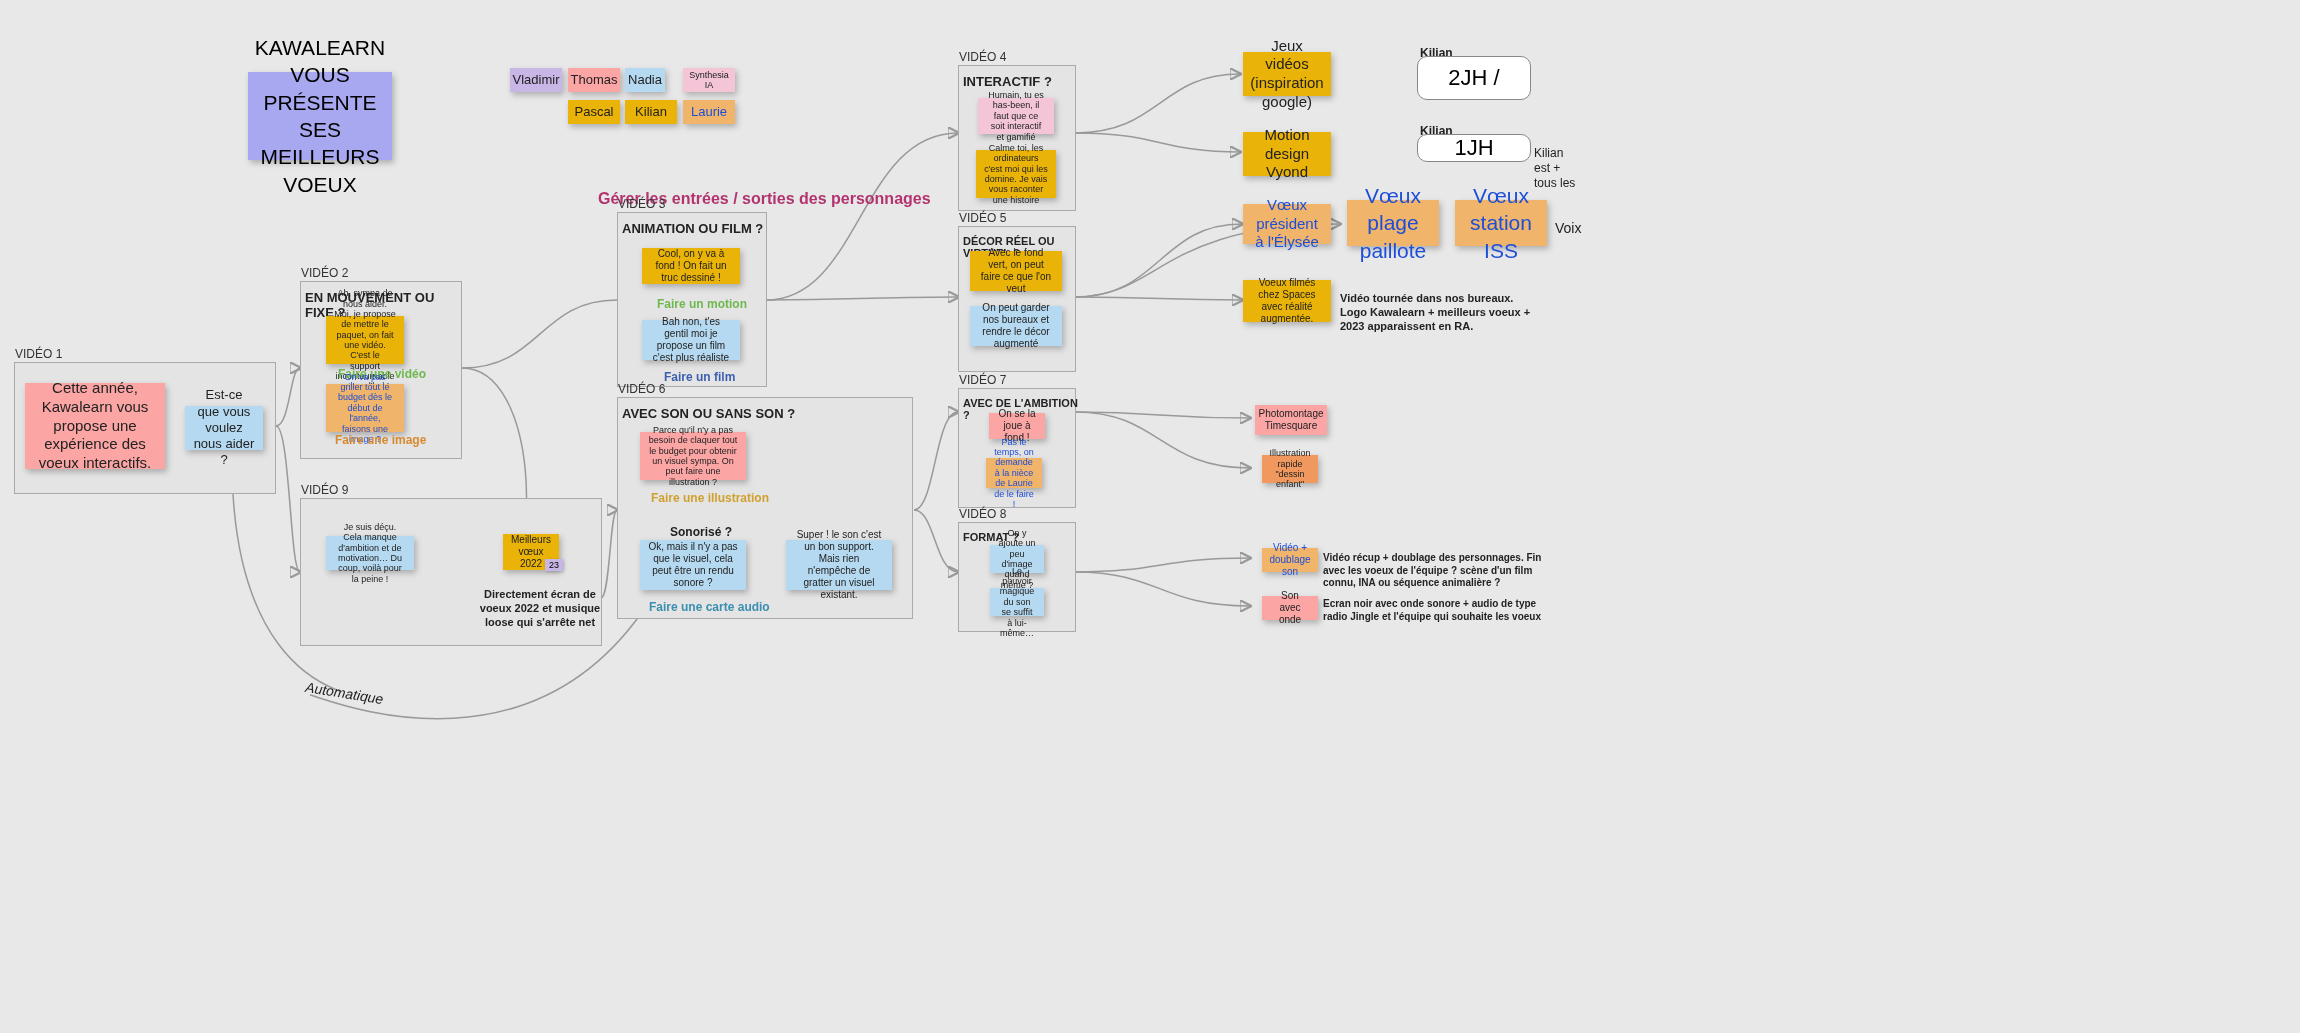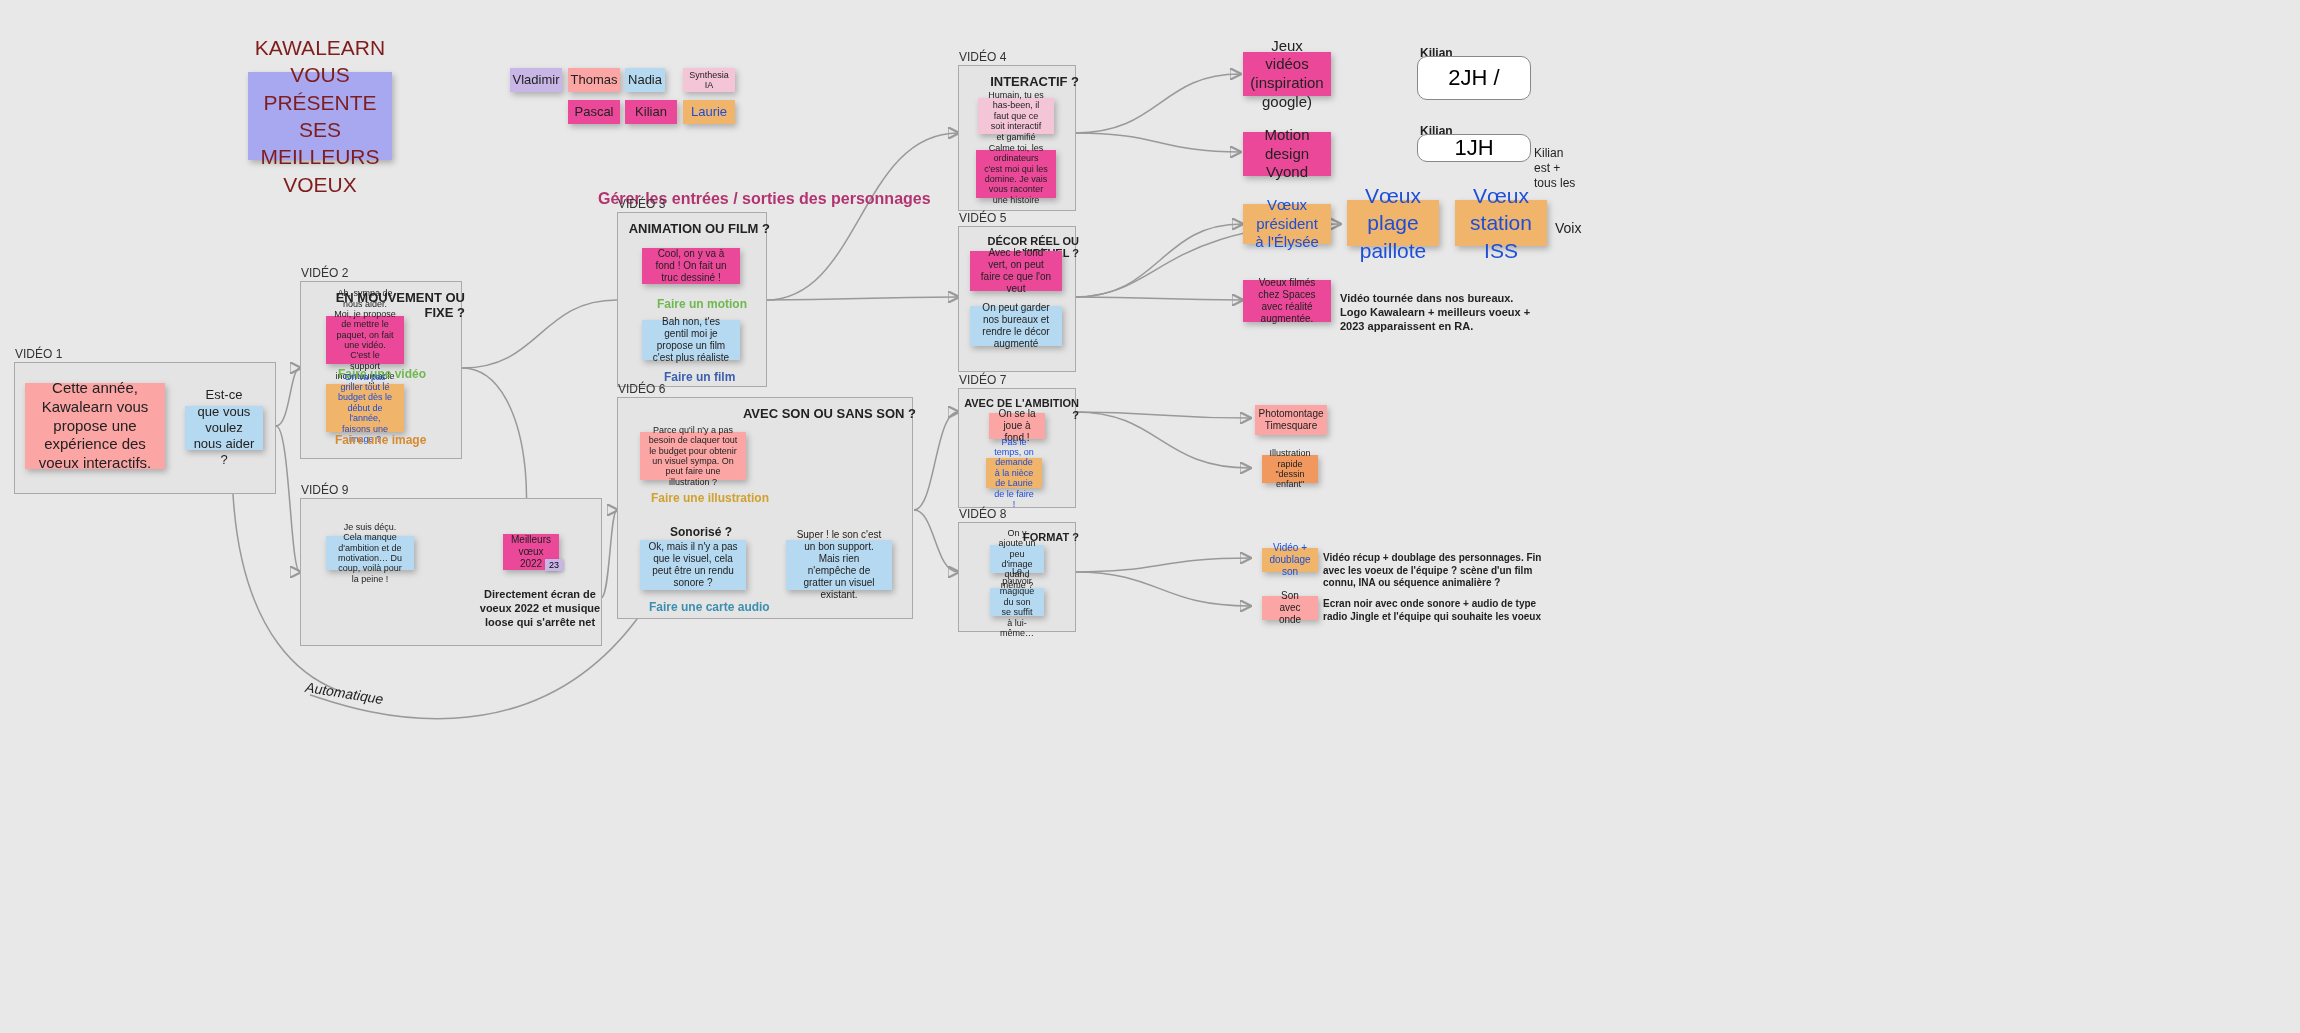"KAWALEARN VOUS PRÉSENTE SES MEILLEURS" .c-purple { color: #7f1d1d -> #000000 }
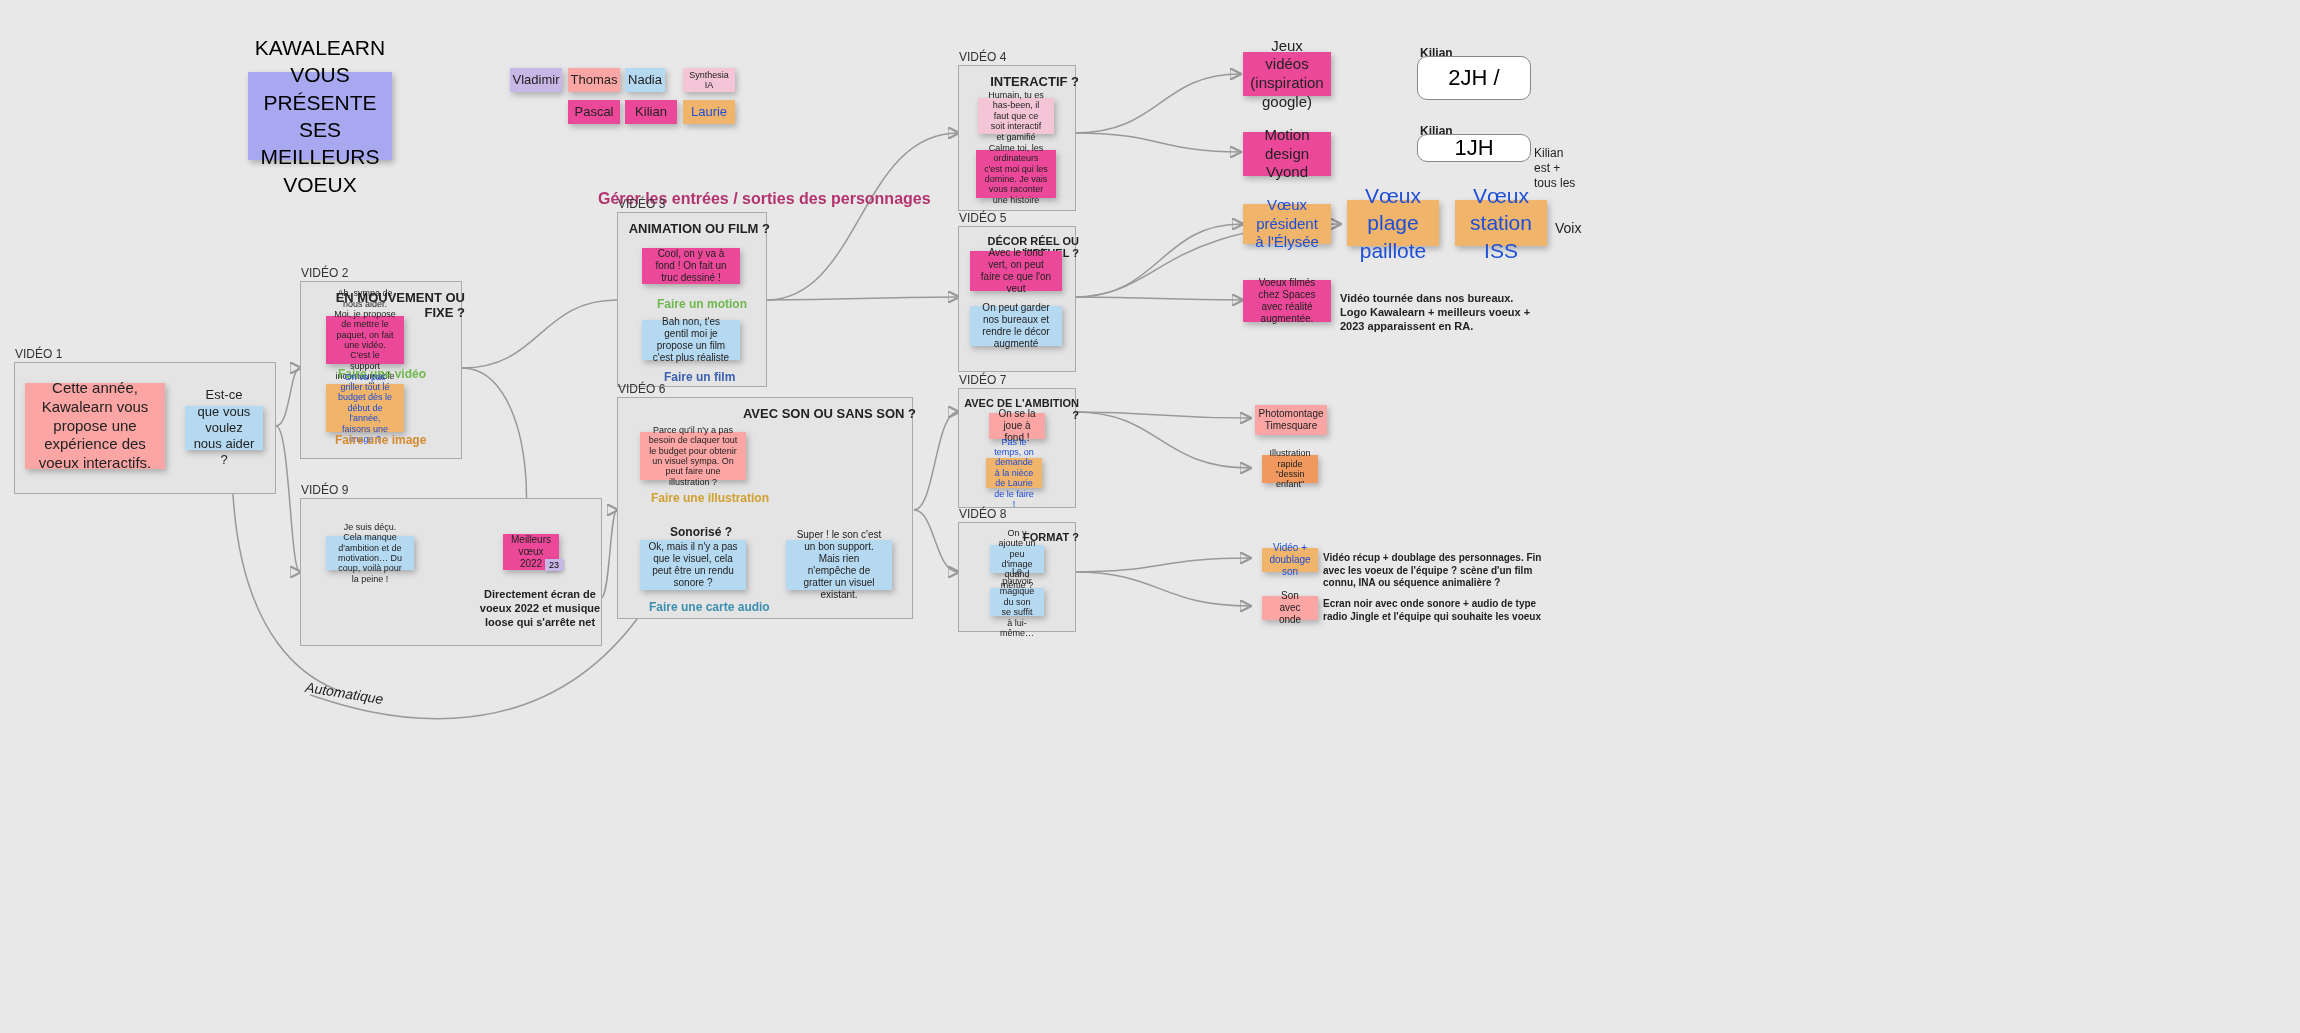"Jeux vidéos (inspiration google)" .c-green { background: #ec4899 -> #eab308 }
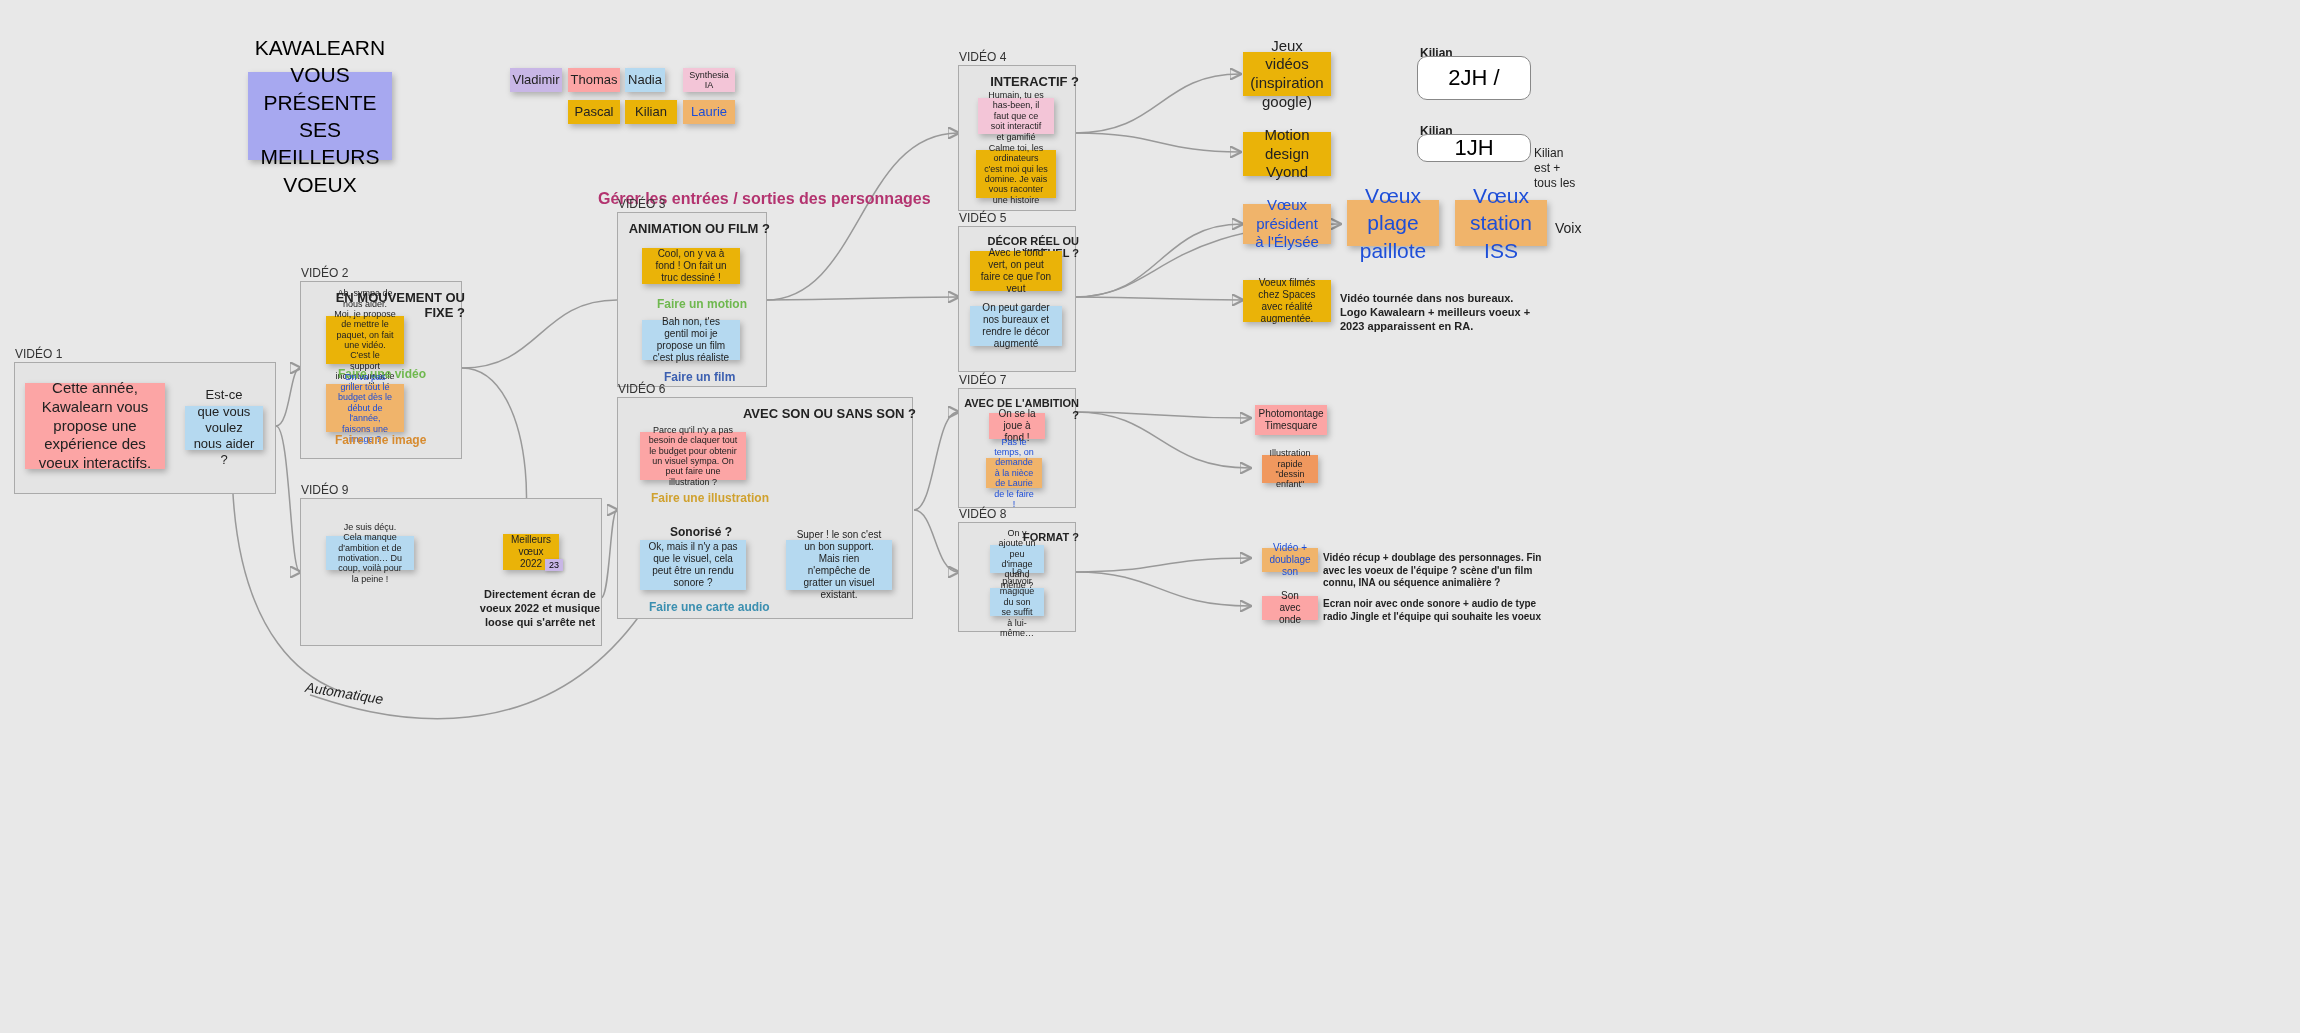"INTERACTIF ?" .frame-title { text-align: right -> left }
